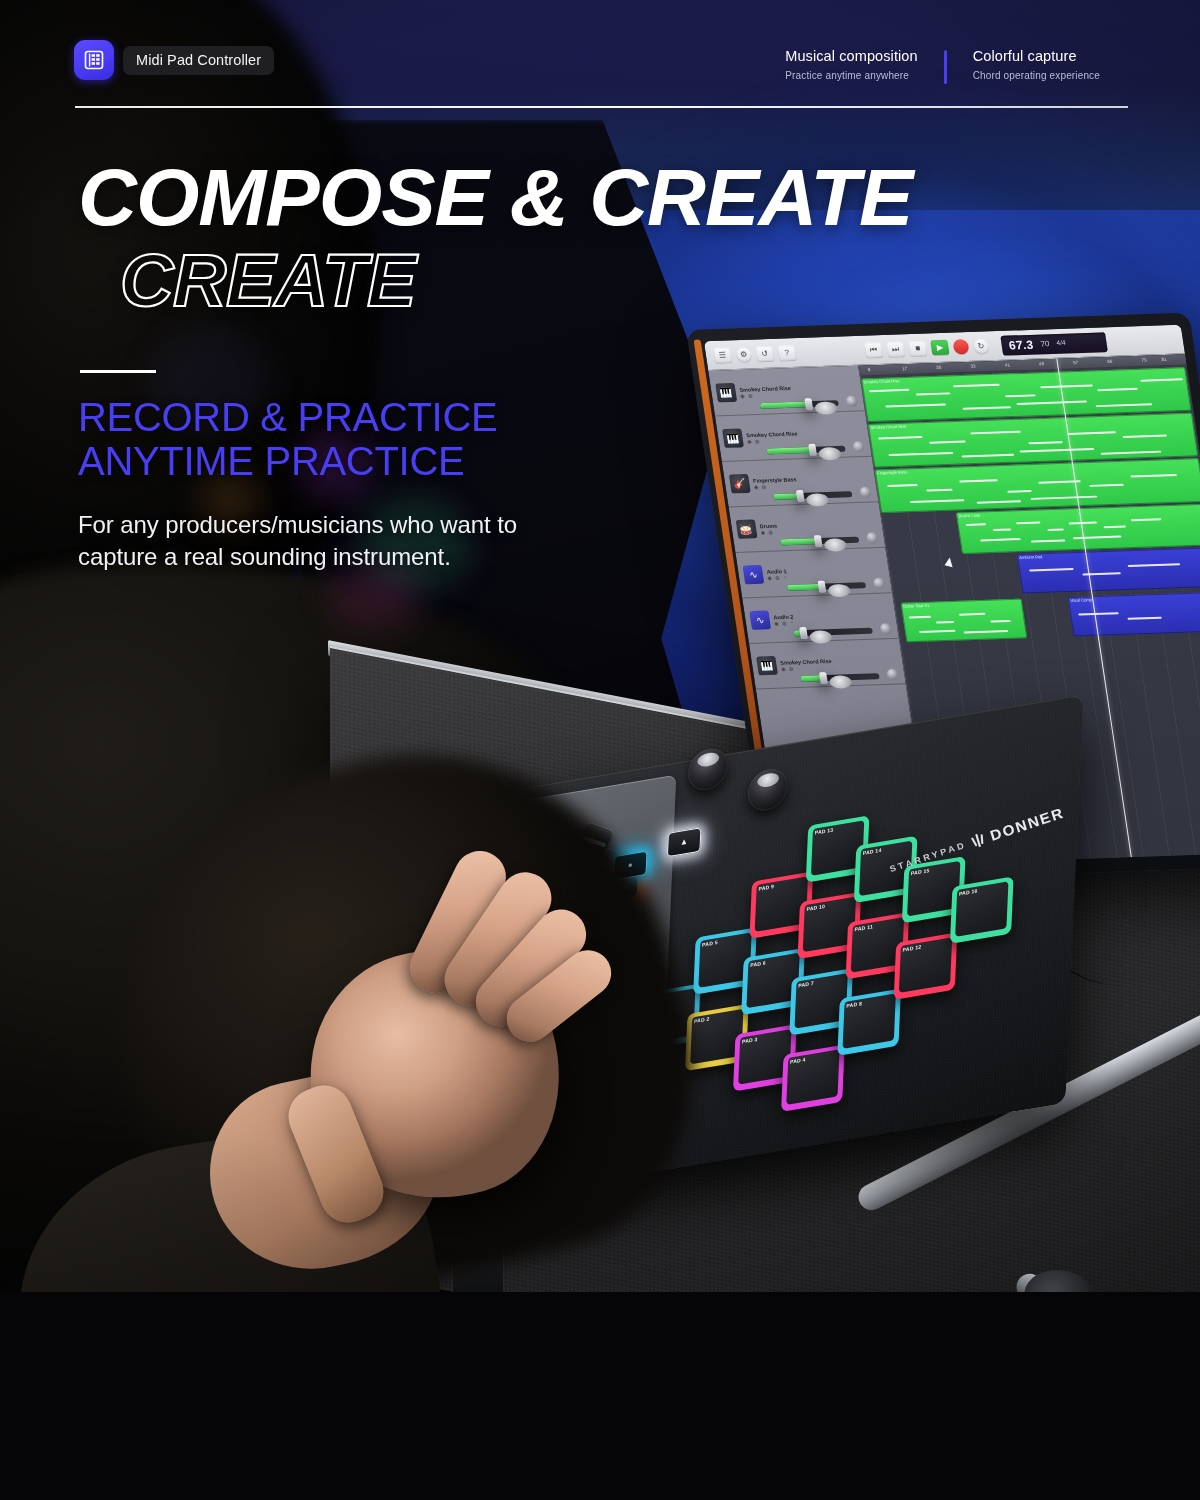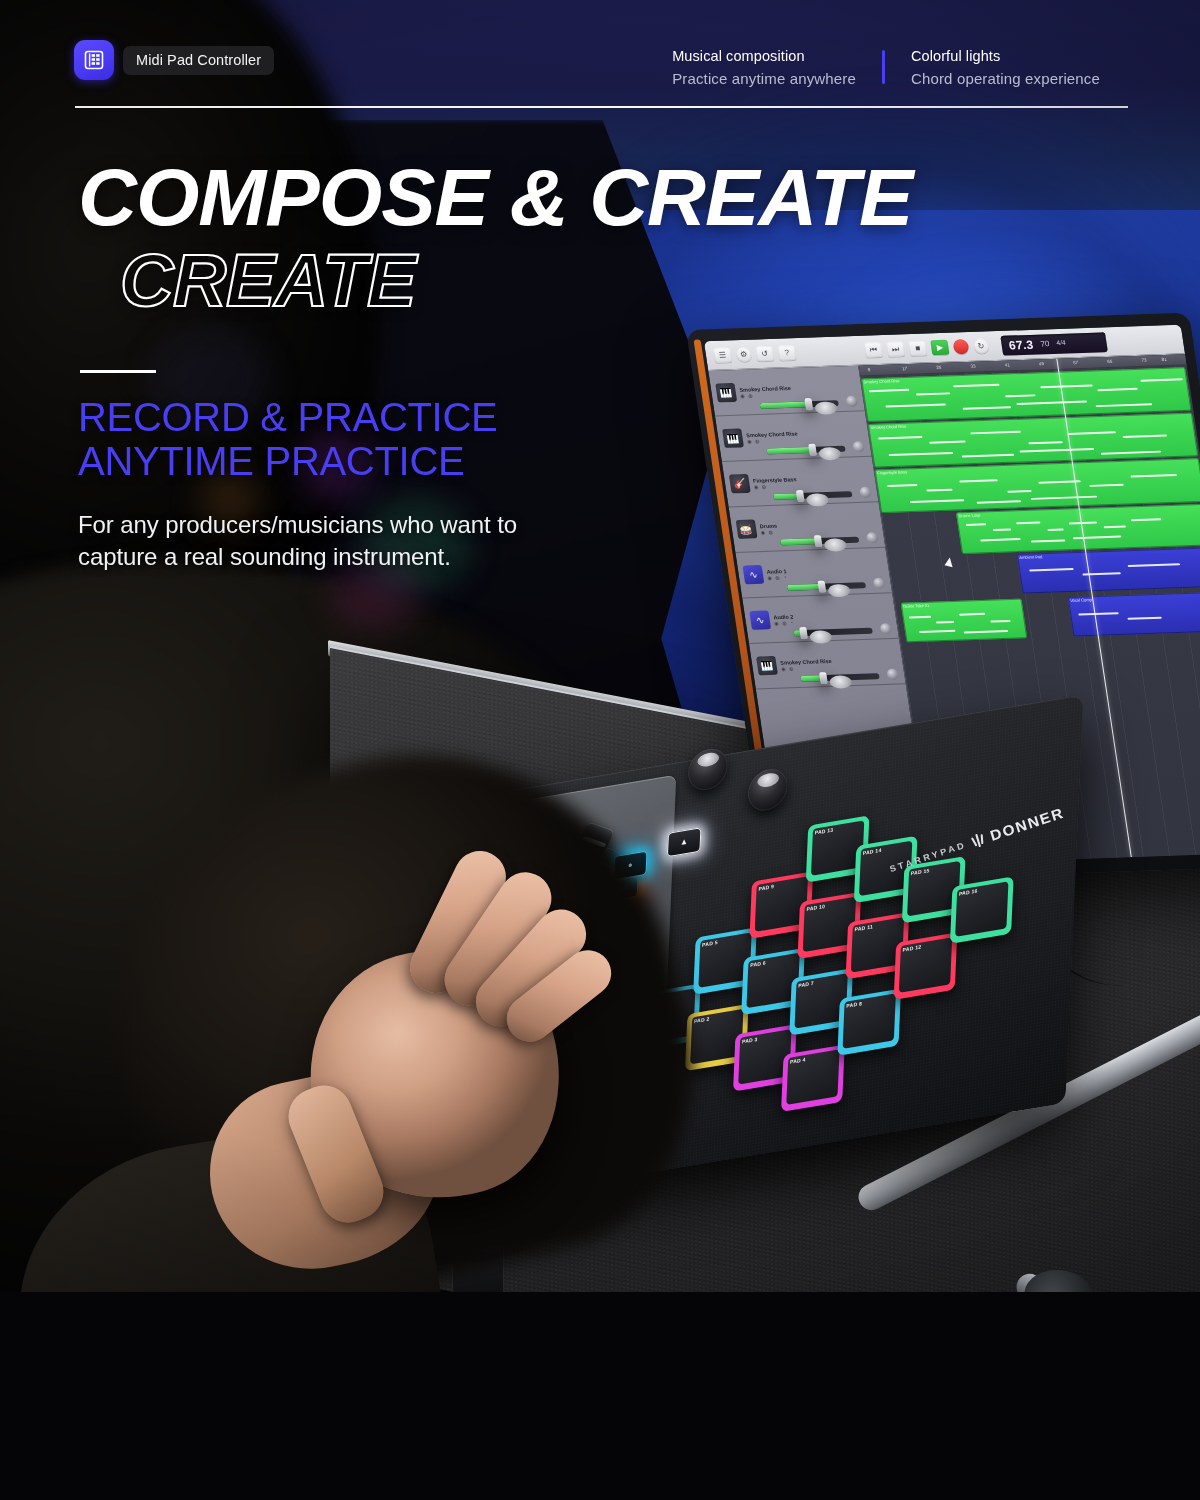"Colorful lights" div.ft { text: lights -> capture }
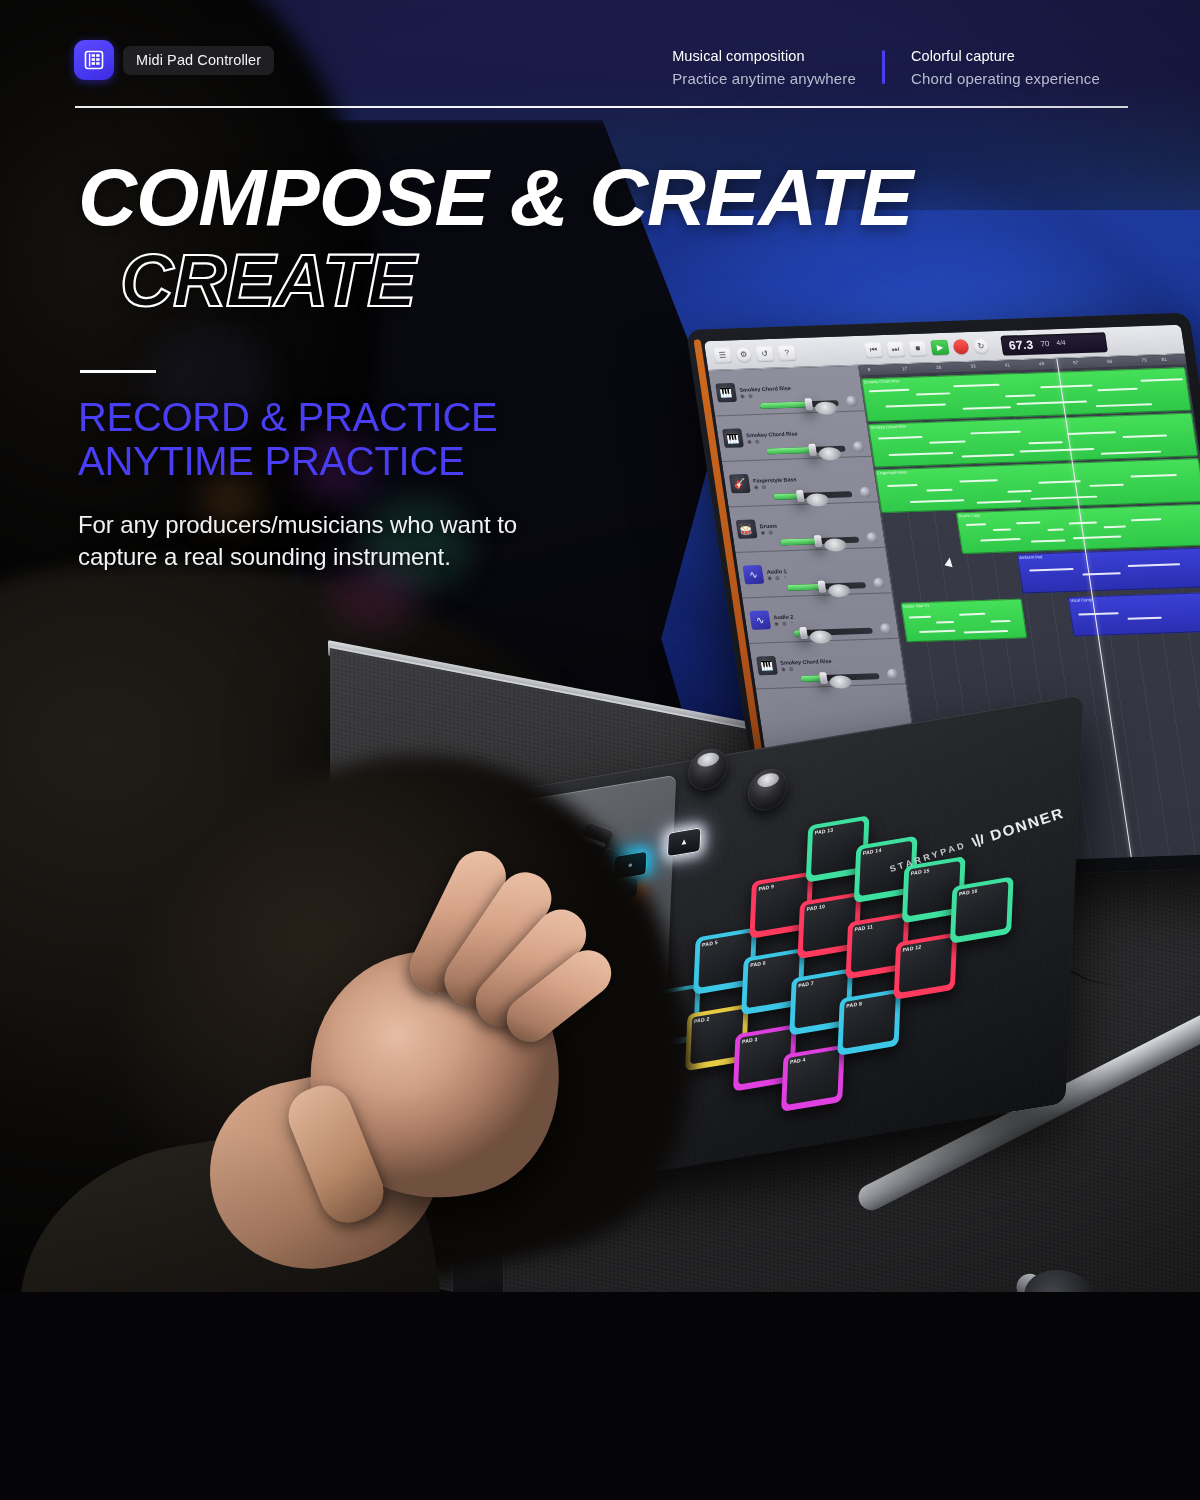"Practice anytime anywhere" .feat .fs { font-size: 15px -> 10px }
